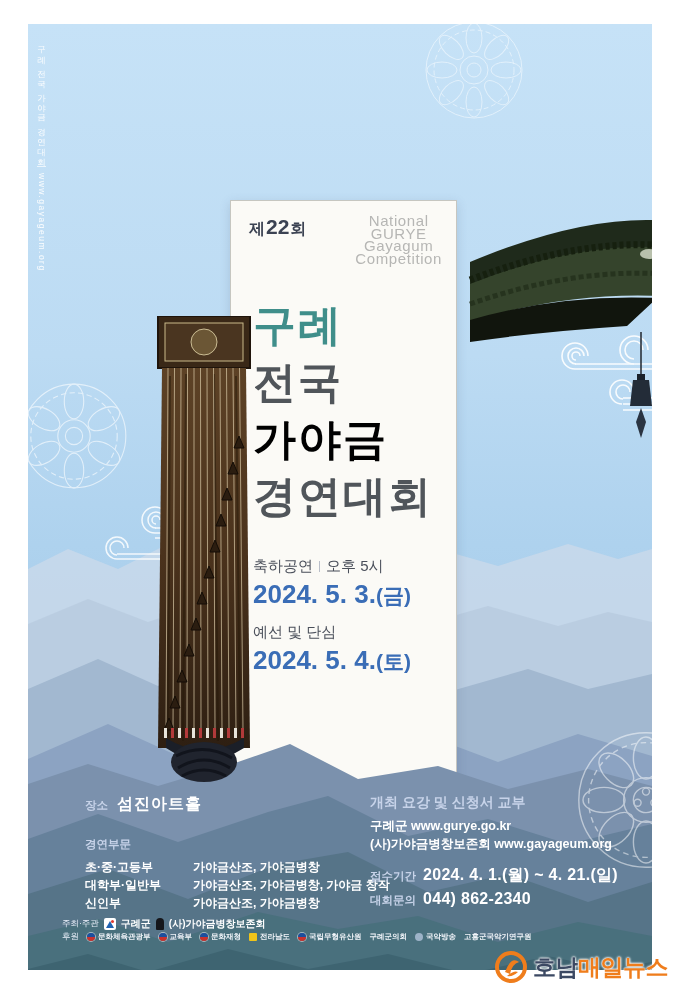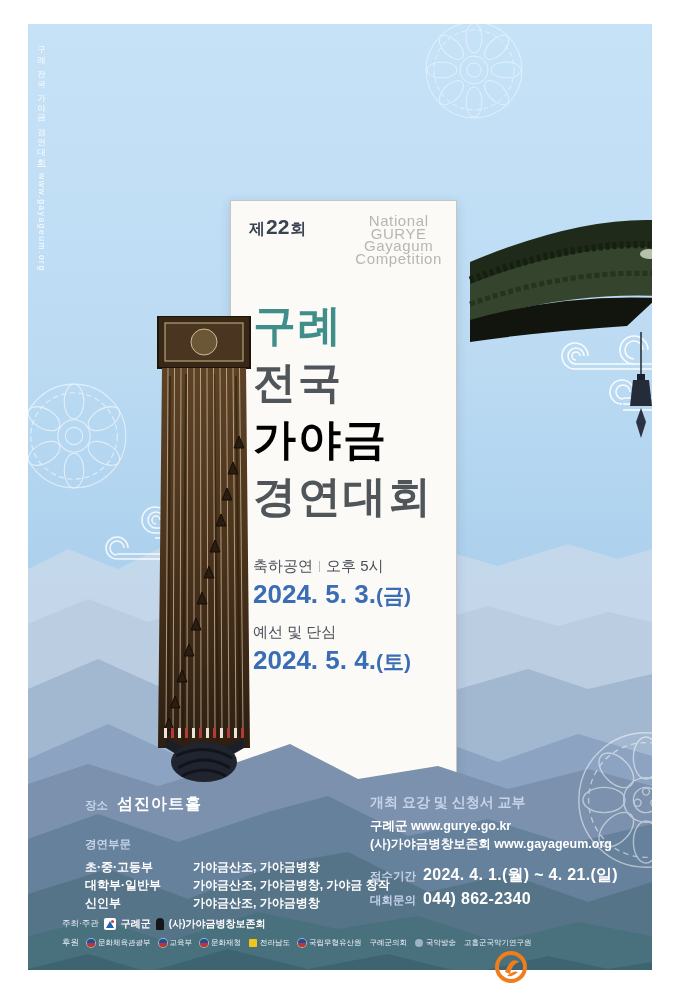"후원" .sponsor-row { margin-top: 6px -> none }
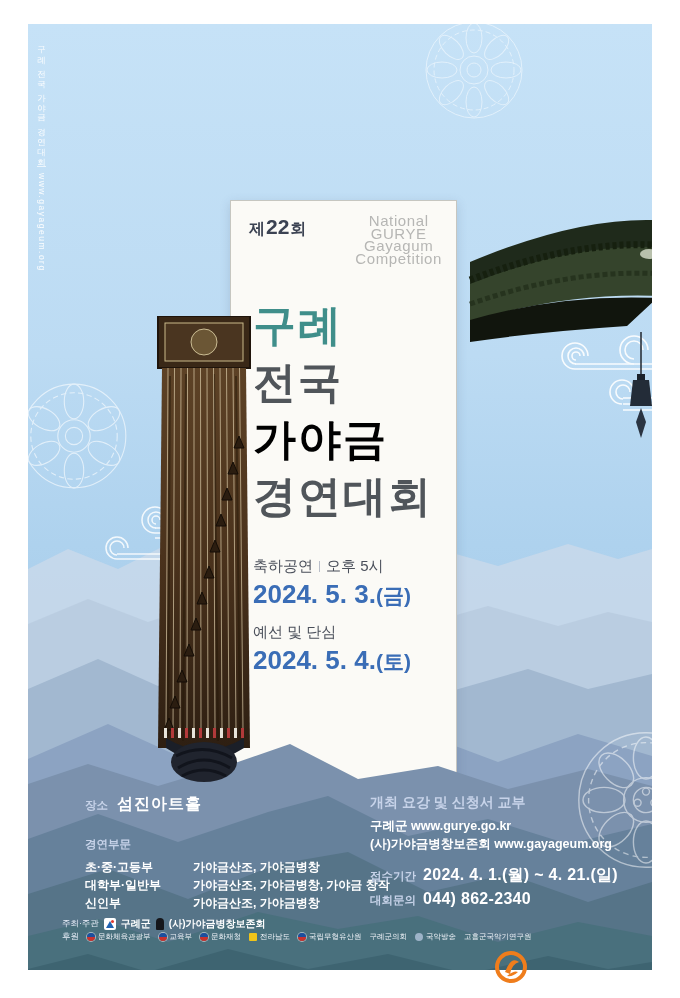"문화체육관광부" .chip { font-weight: 400 -> 700 }
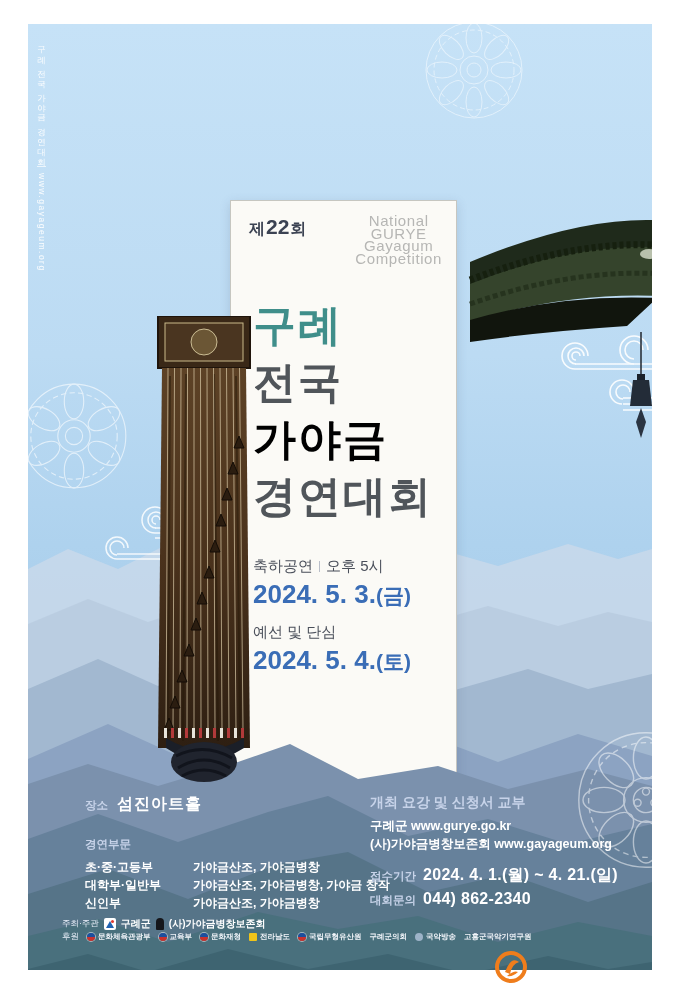"호남매일뉴스" div.wm-text { html: none -> <div> <span>호남</span><span>매일뉴스</span> </div> }
